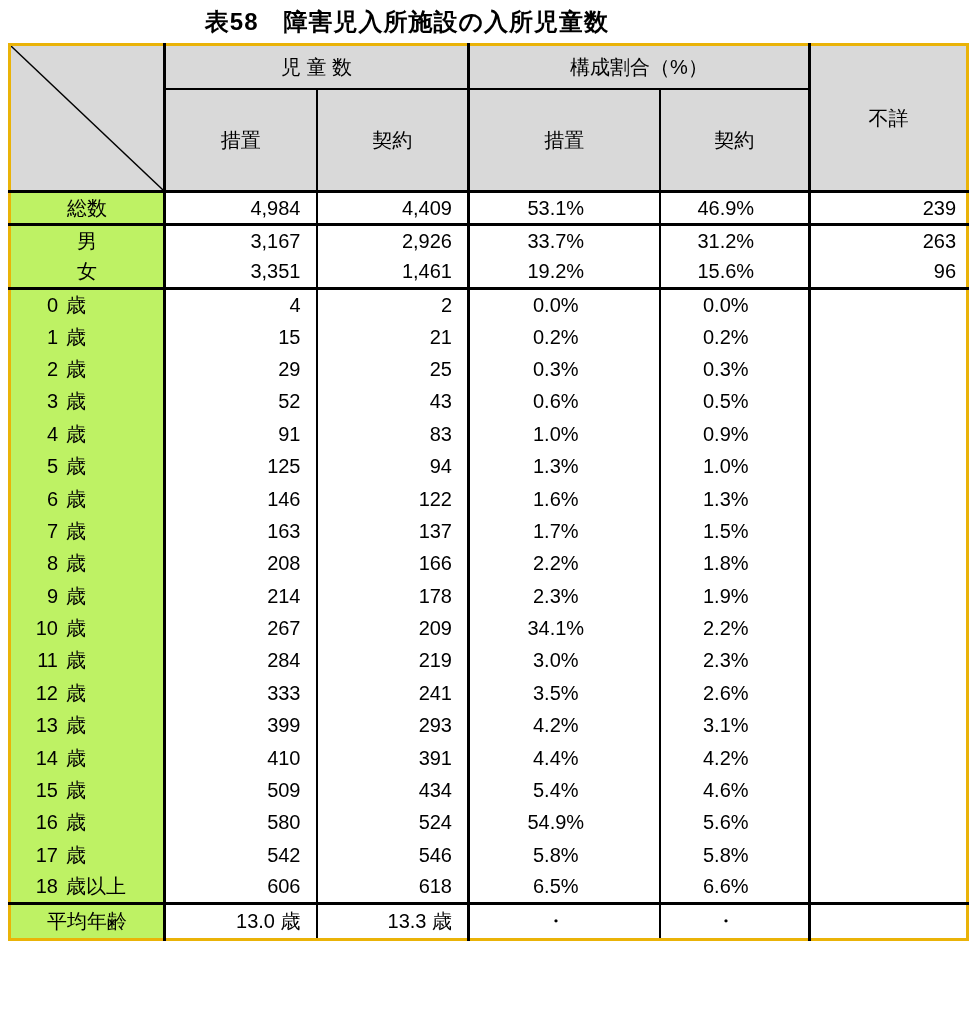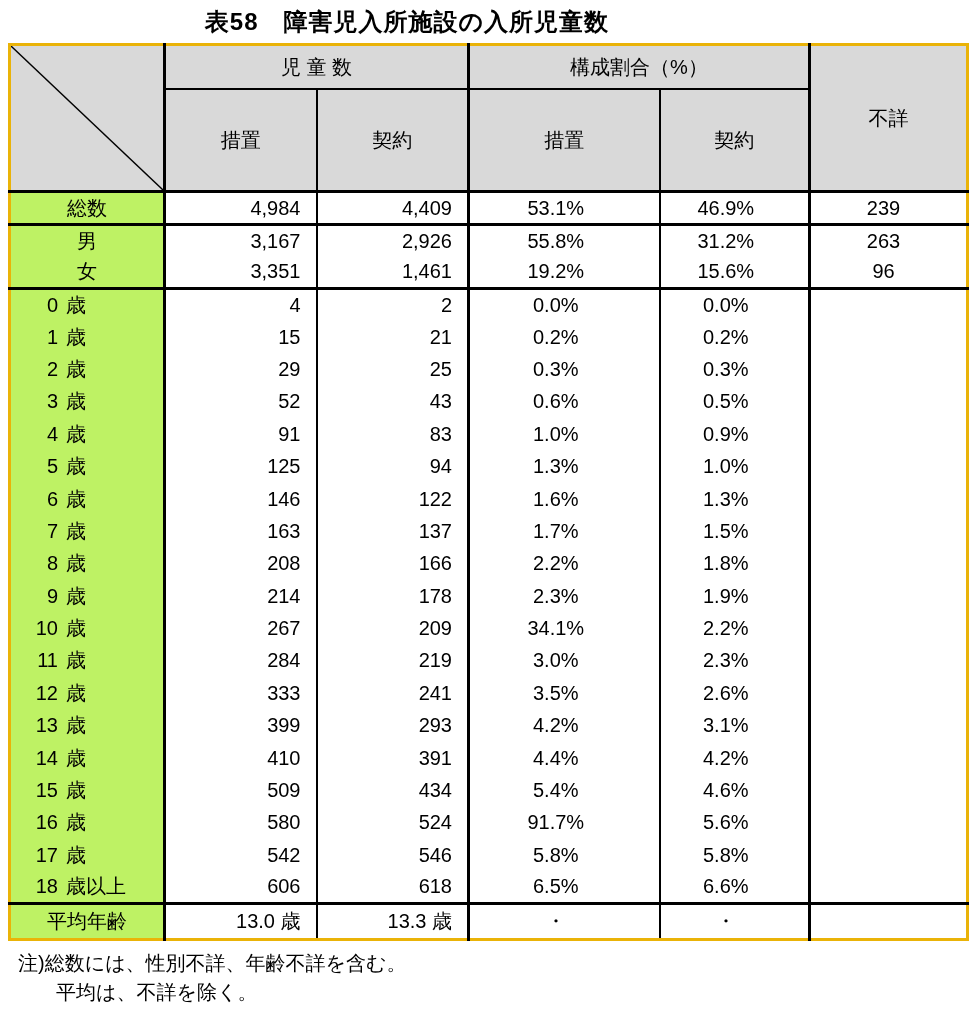"239" .c-u { text-align: center -> right }
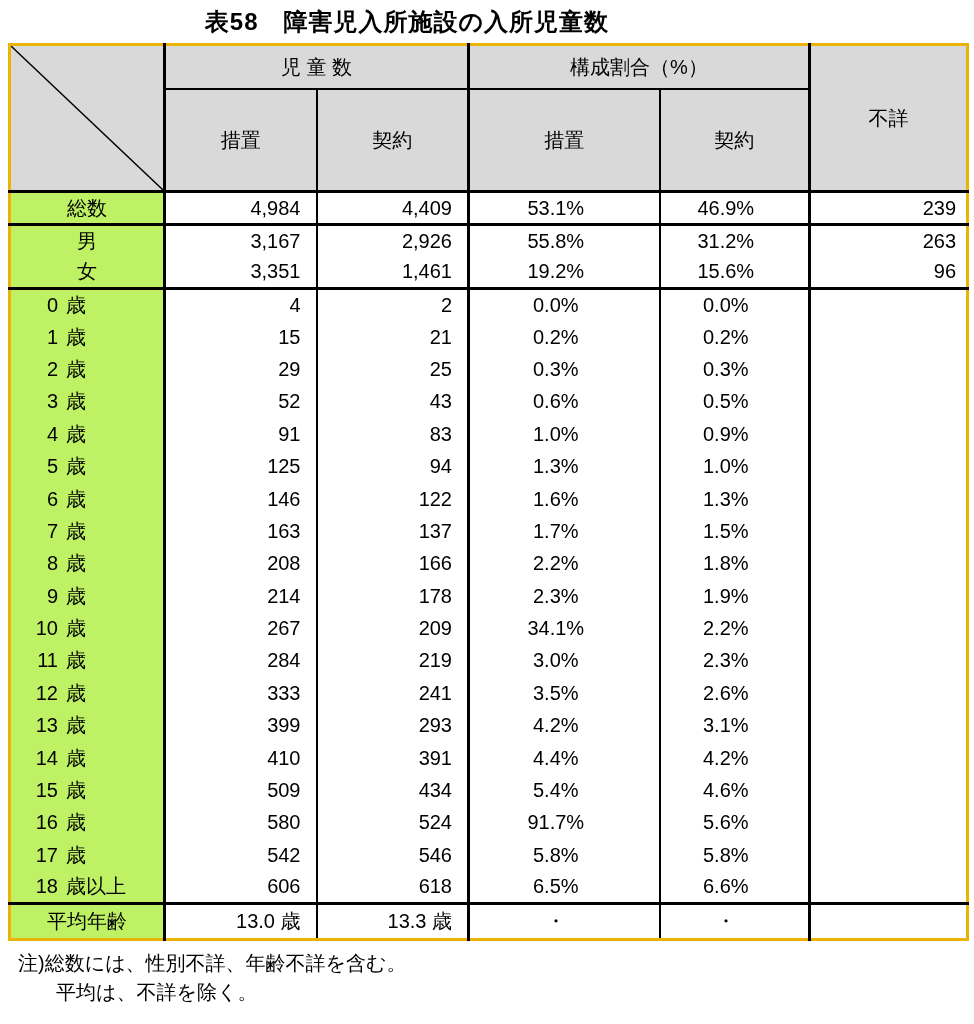"55.8%" td.c-p { text: 55.8% -> 33.7% }
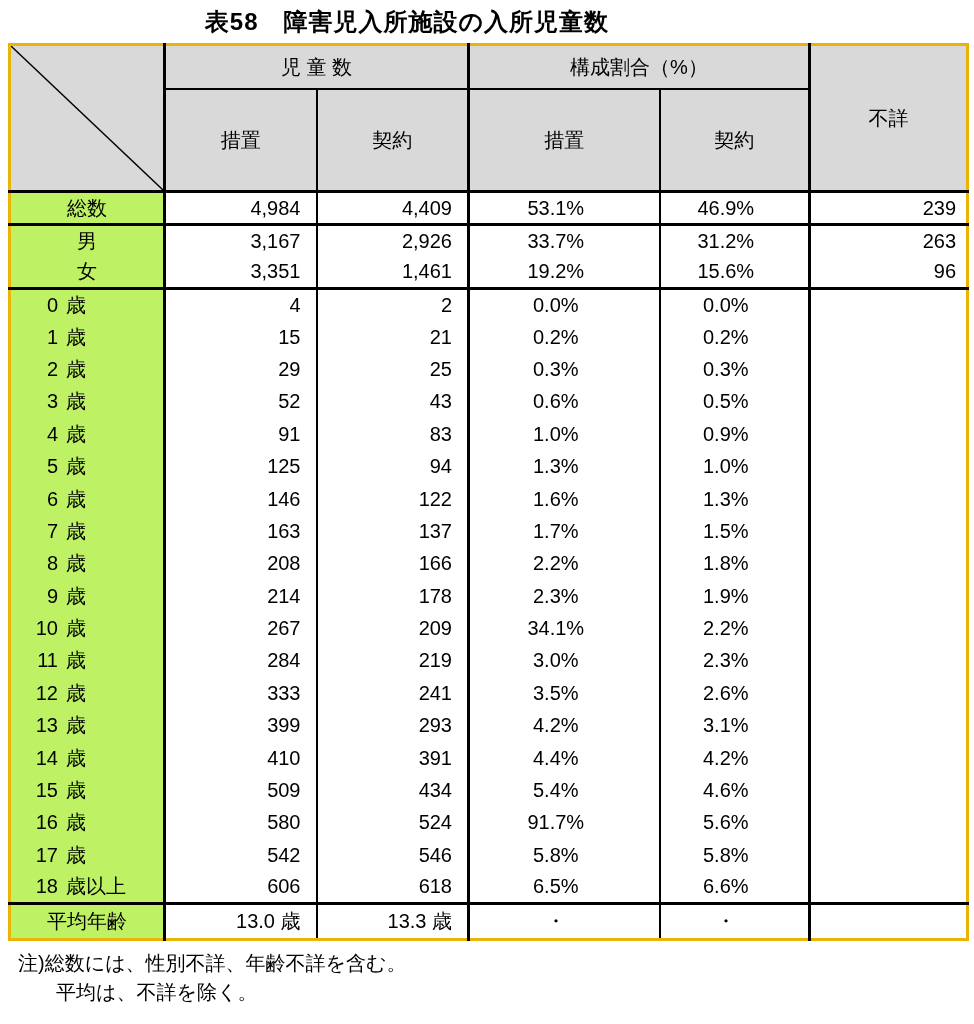"91.7%" td.c-p { text: 91.7% -> 54.9% }
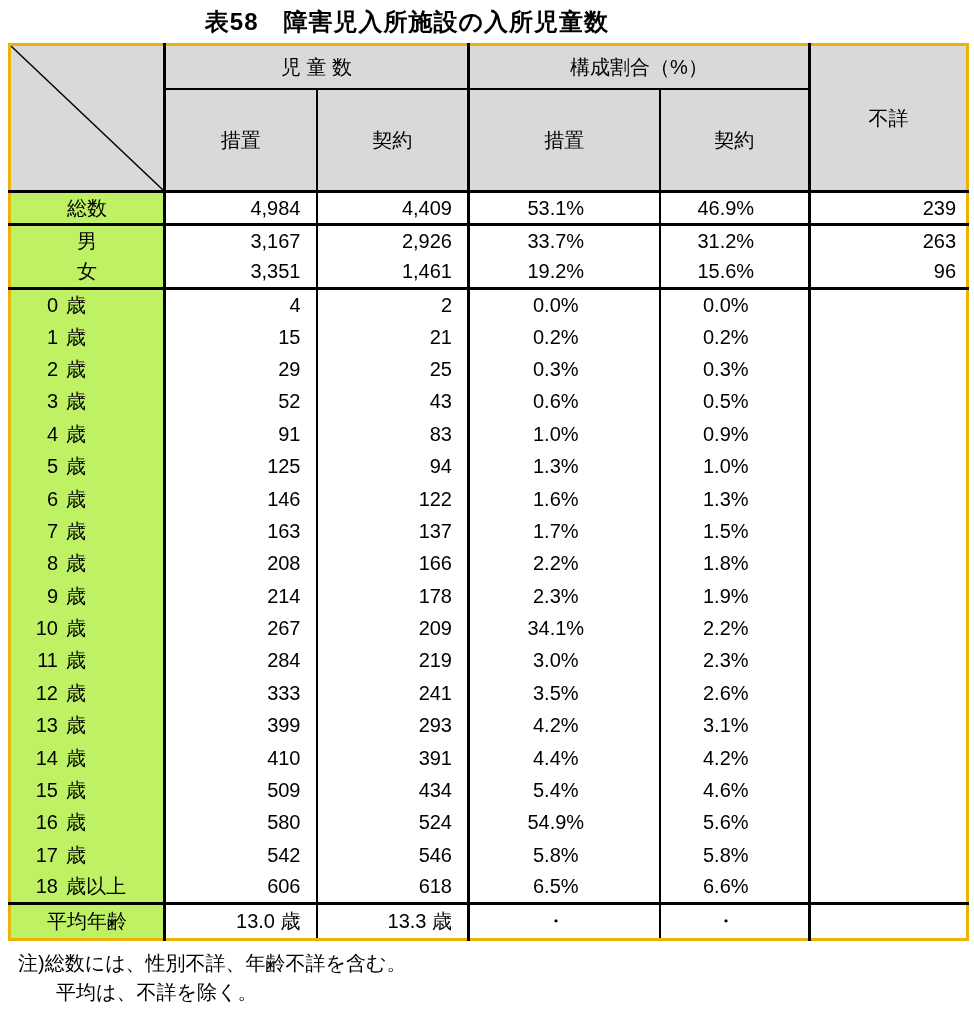"注)総数には、性別不詳、年齢不詳を含む。" div.notes { html: <div> <div>注)総数には、性別不詳、年齢不詳を含む。</div> <div>平均は、不詳を除く。</div> </div> -> none }
